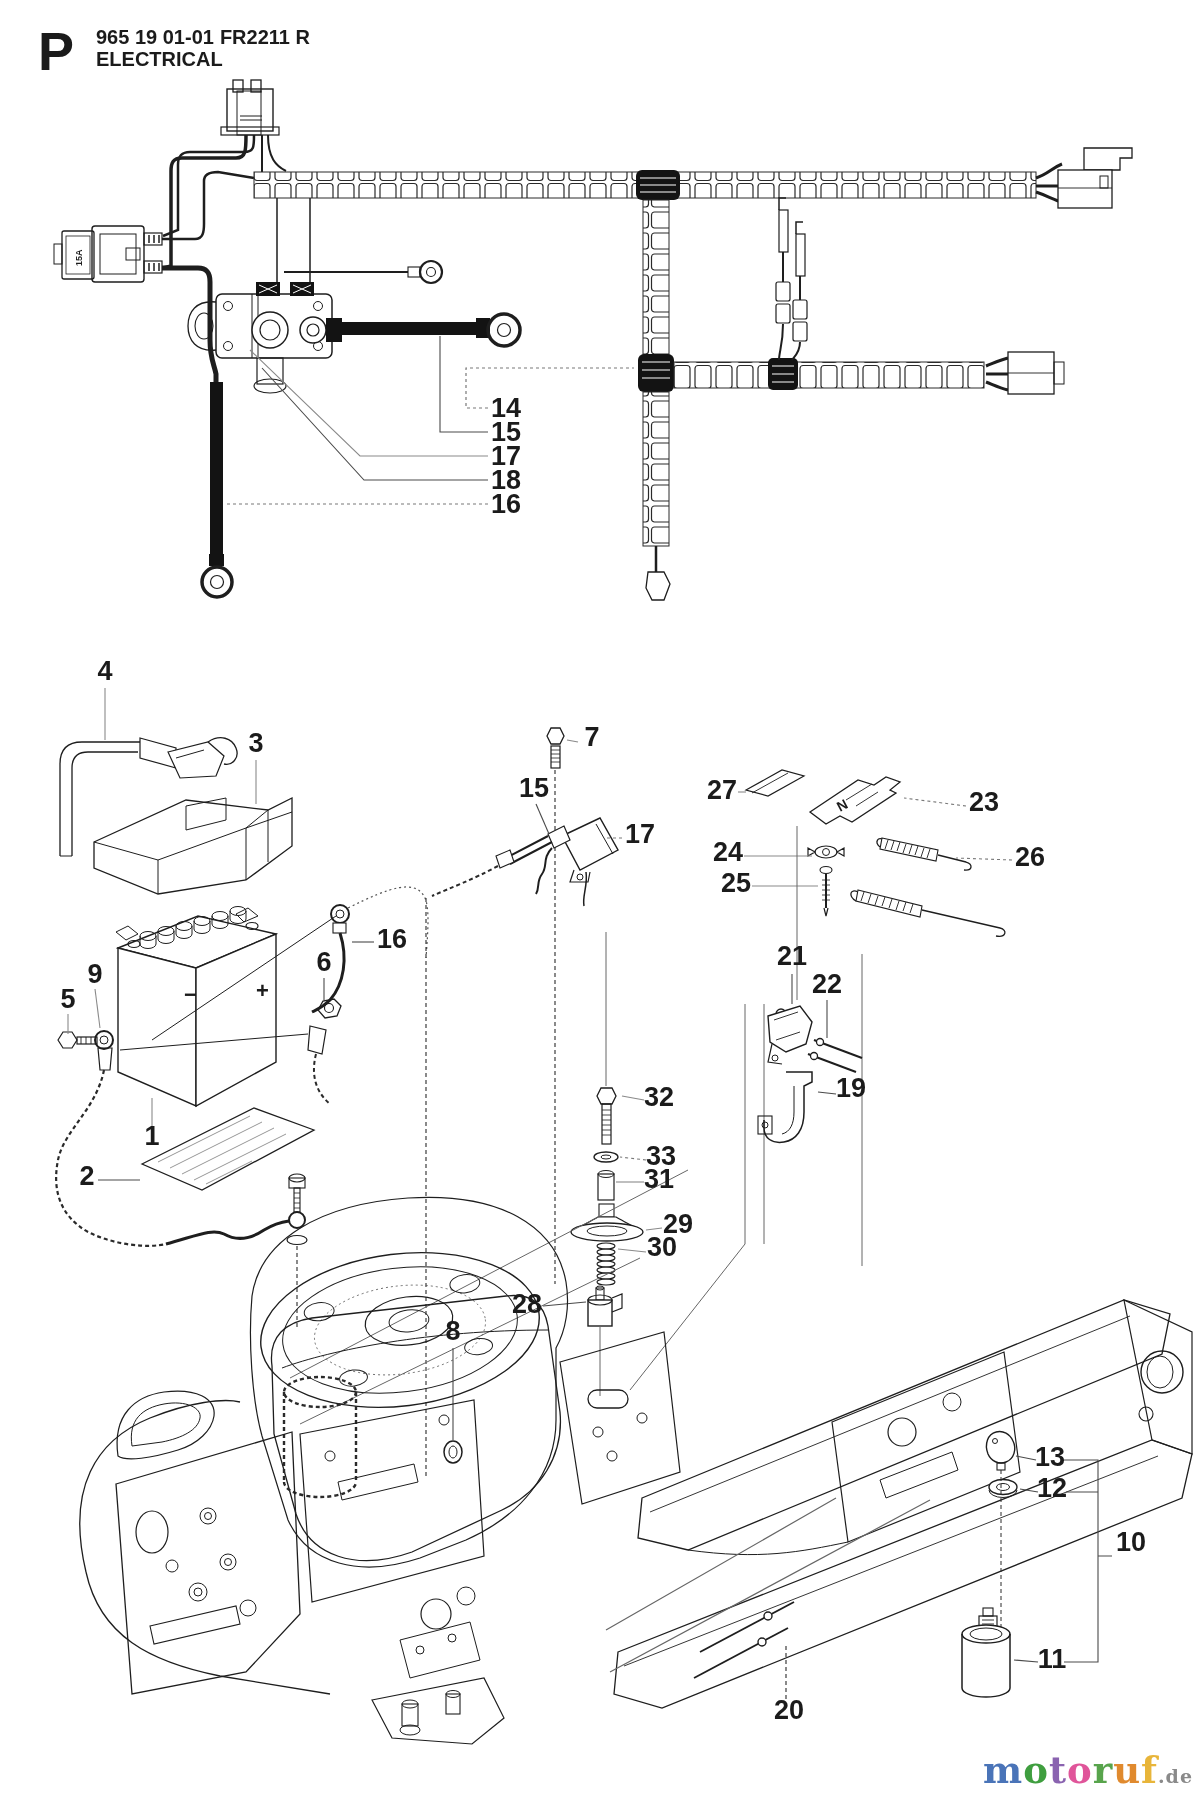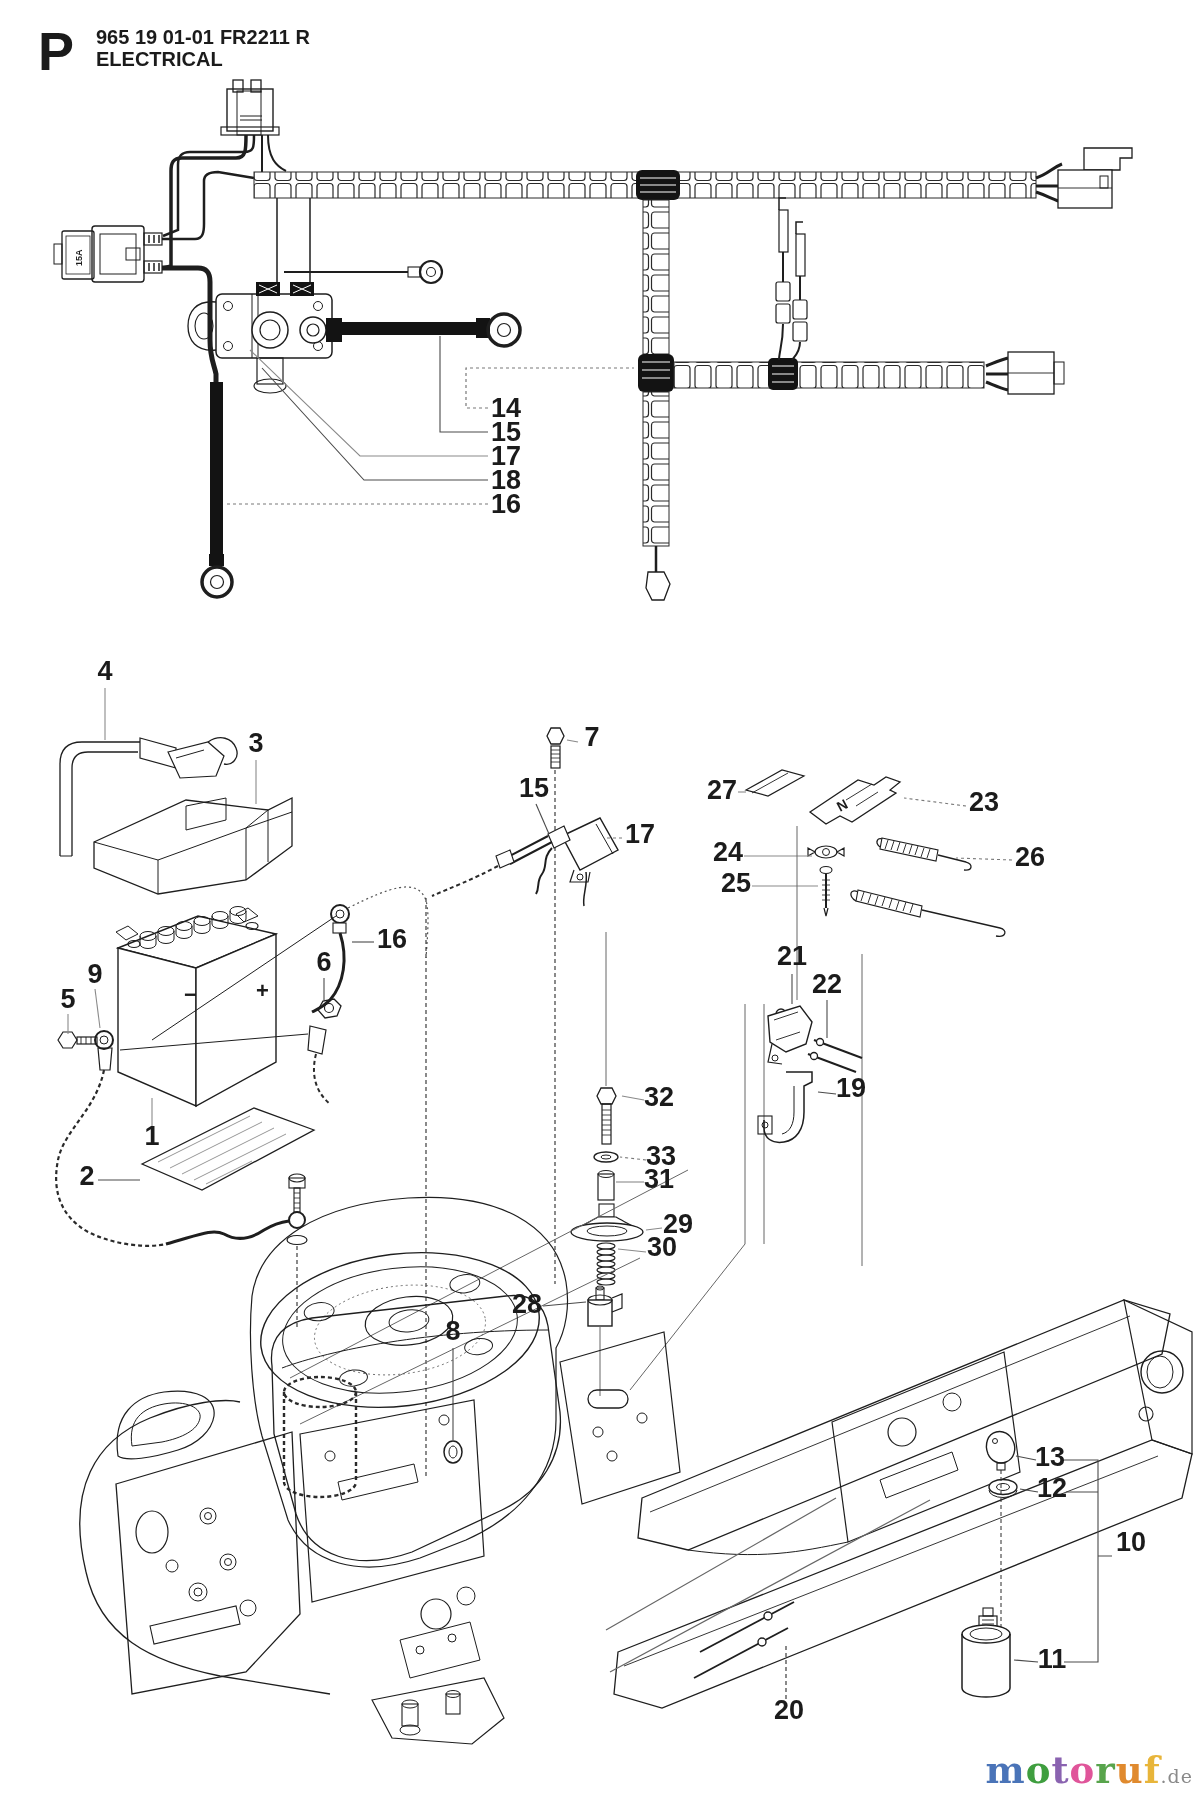".de" #watermark .suffix { font-weight: normal -> bold }
